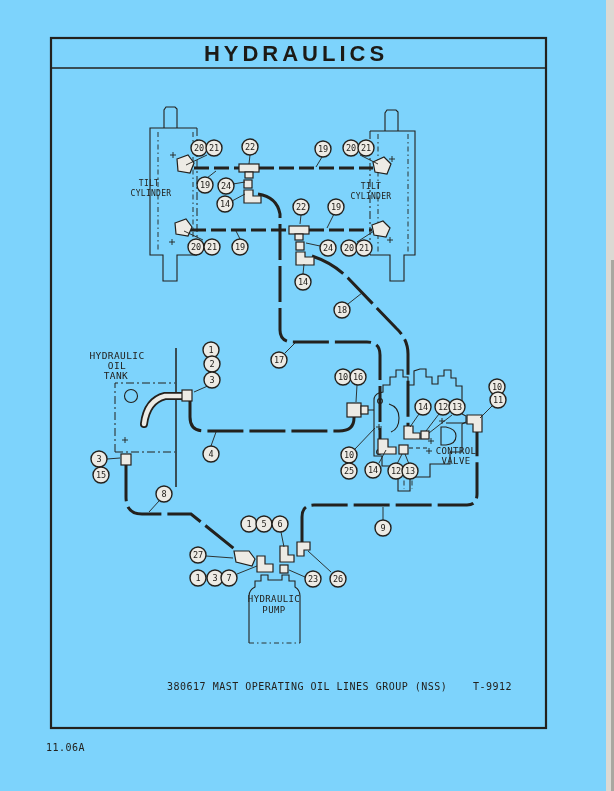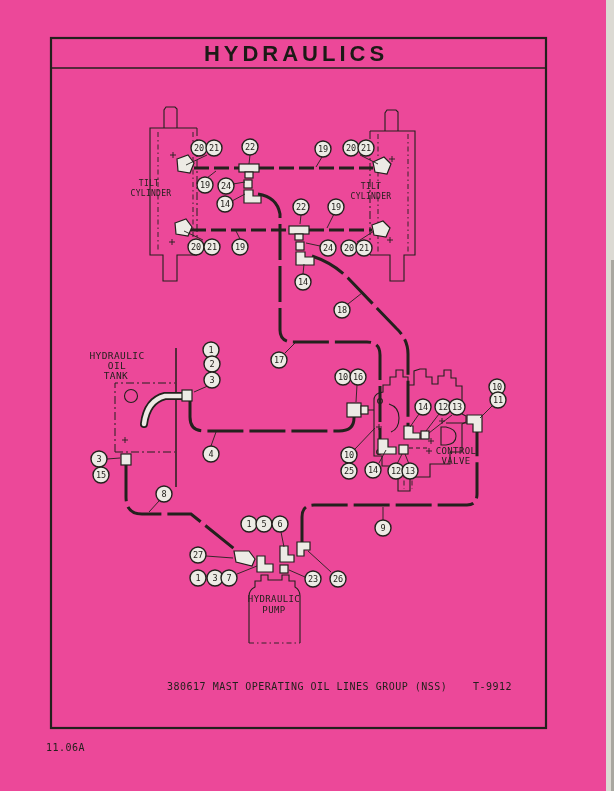"HYDRAULICS" .page { background: #ec4899 -> #7dd3fc }
